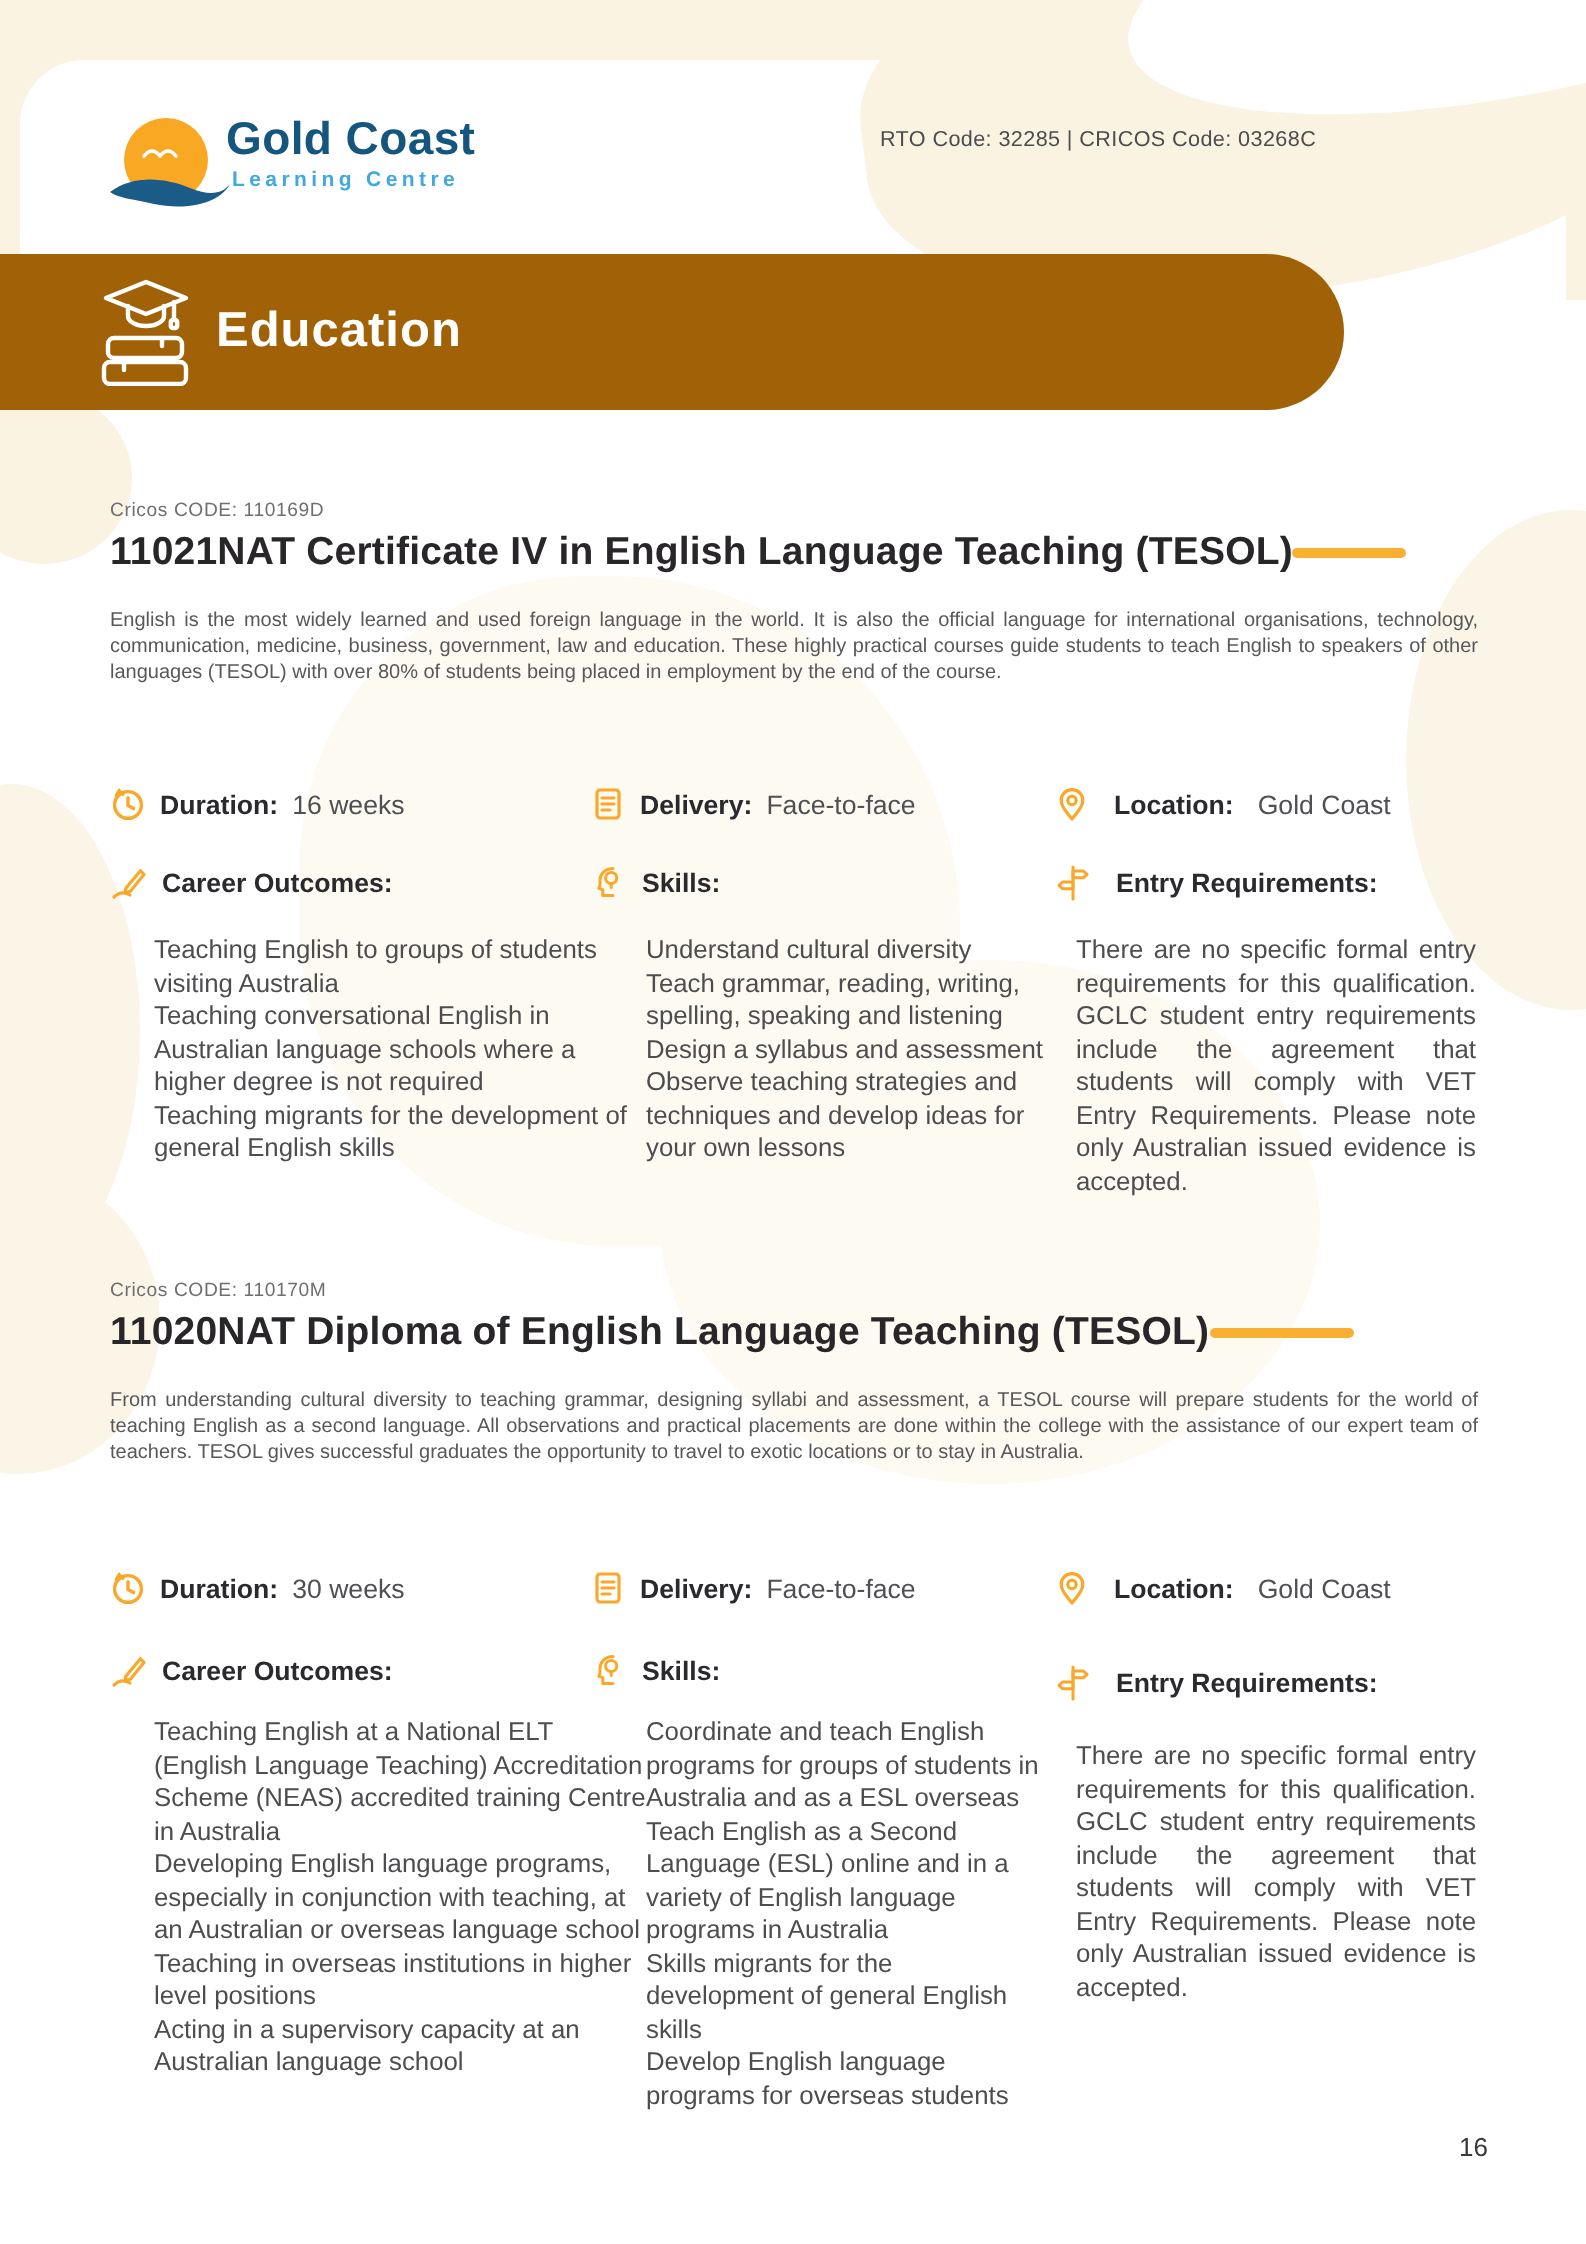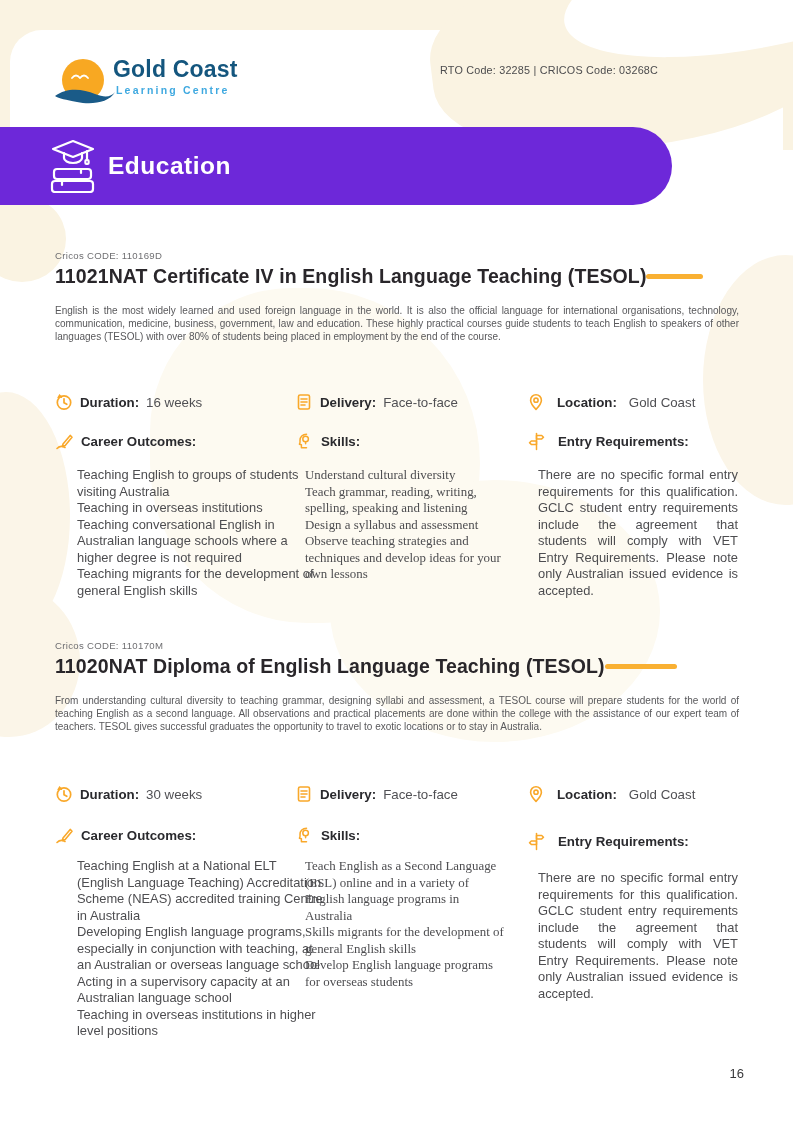"Education" .banner { background: #6d28d9 -> #a16207 }
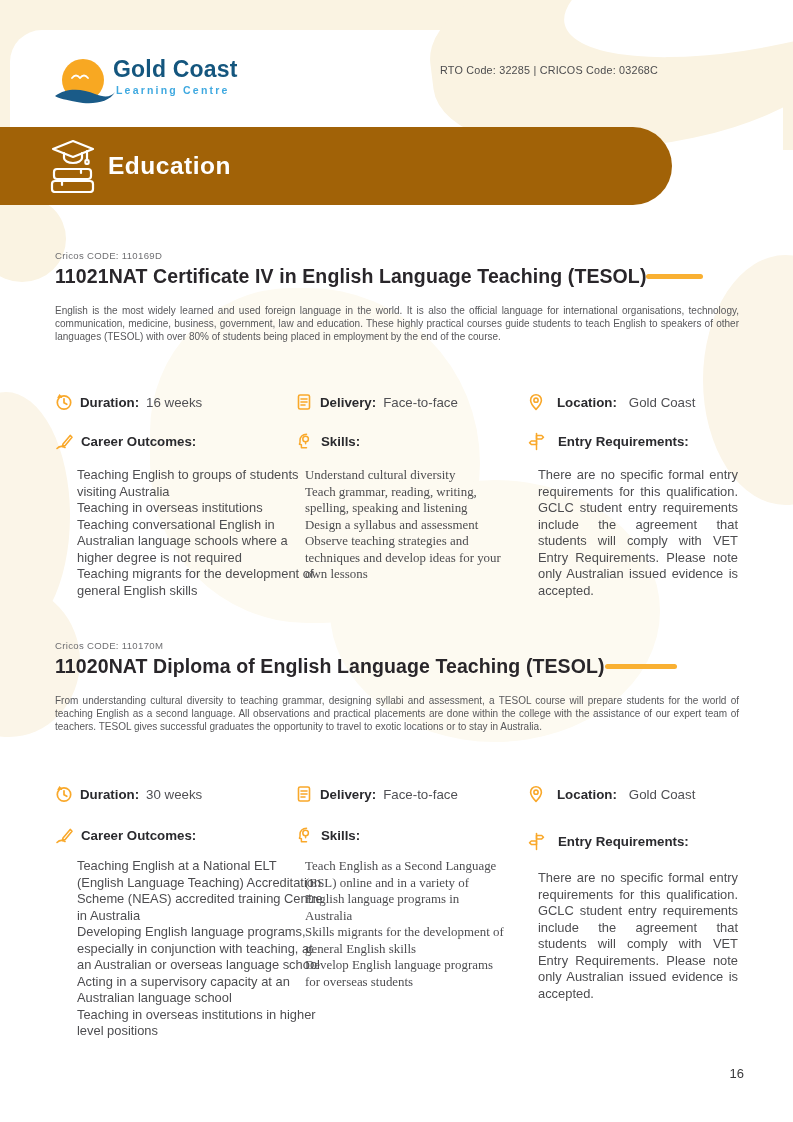"Understand cultural diversity" .list.skills { font-family: Liberation Serif, serif -> none; left: 250px -> 268px }
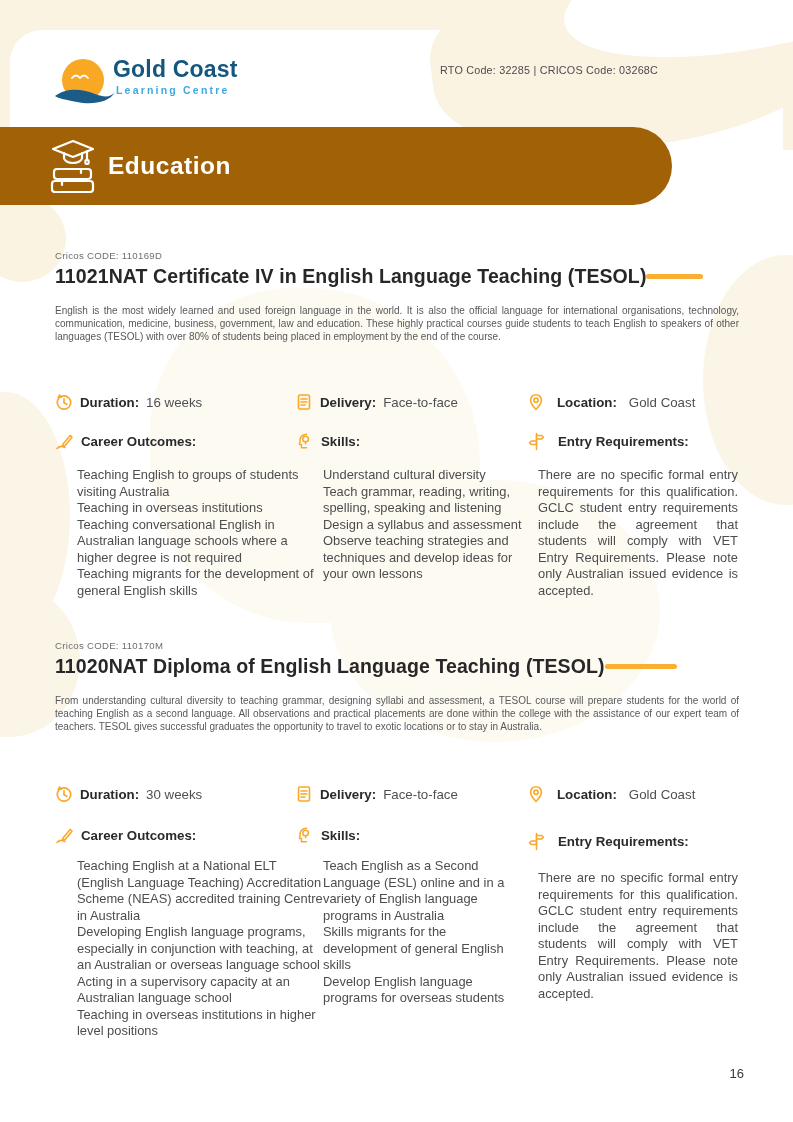"Teaching in overseas institutions" div.list-item { html: <div>Teaching in overseas institutions</div> -> none }
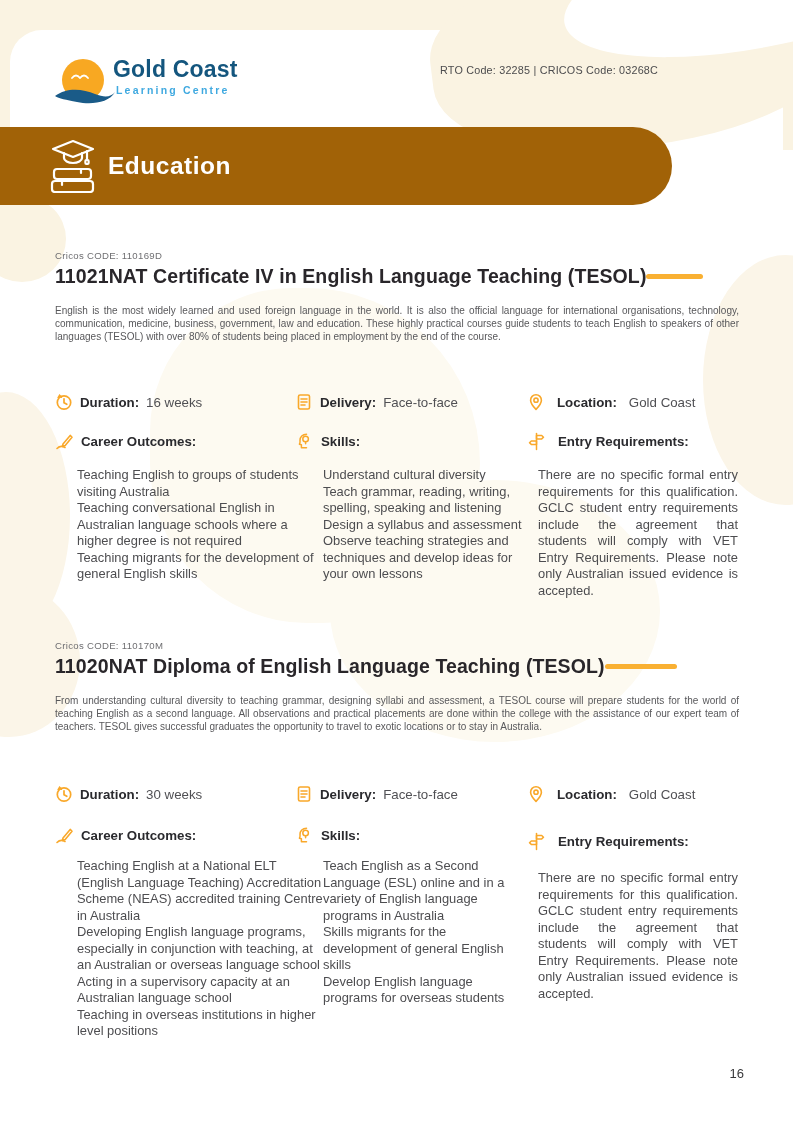"Coordinate and teach English programs" div.list-item { html: none -> <div>Coordinate and teach English programs for groups of students in Australia and as a ESL overseas</div> }
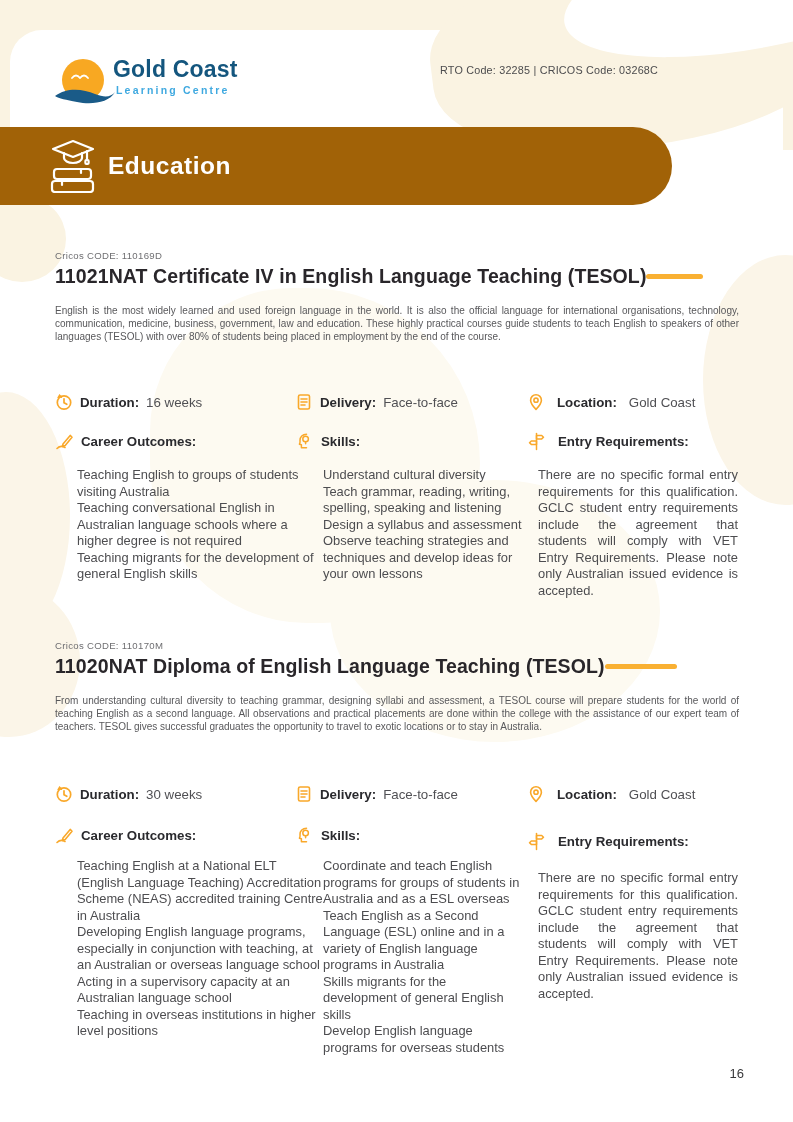"Acting in a supervisory capacity" div.list-item { order: before "Teaching in overseas institutions in" -> after "Teaching in overseas institutions in" }
